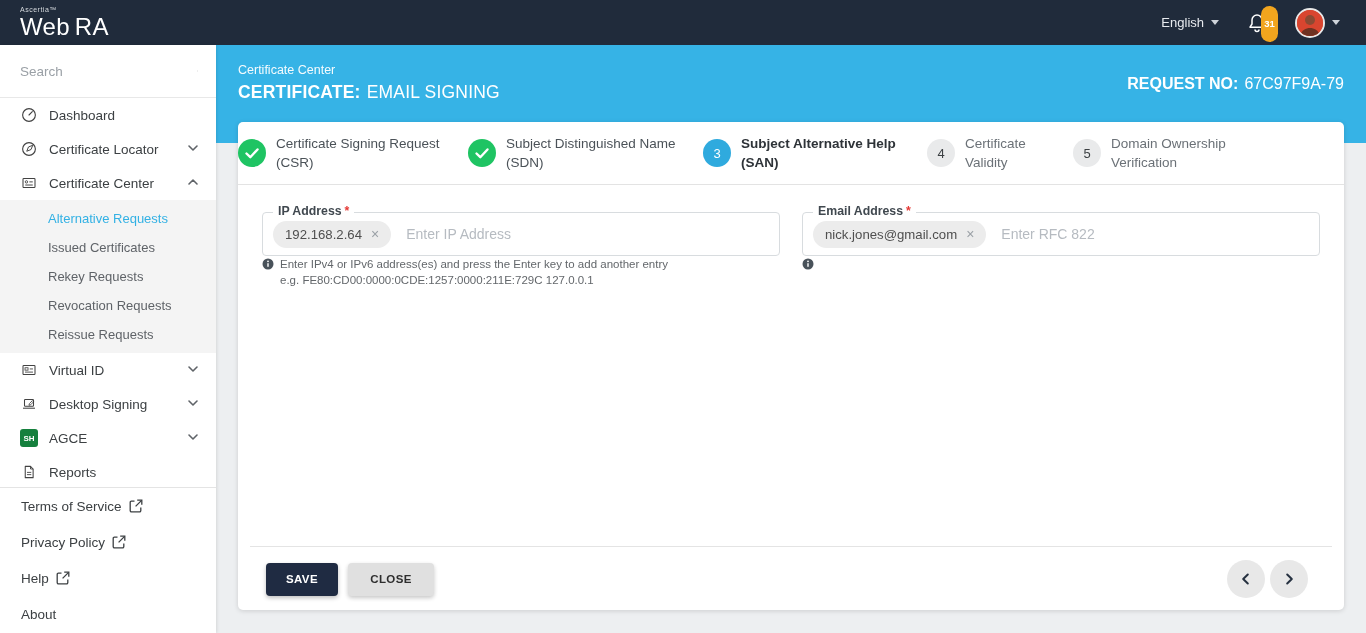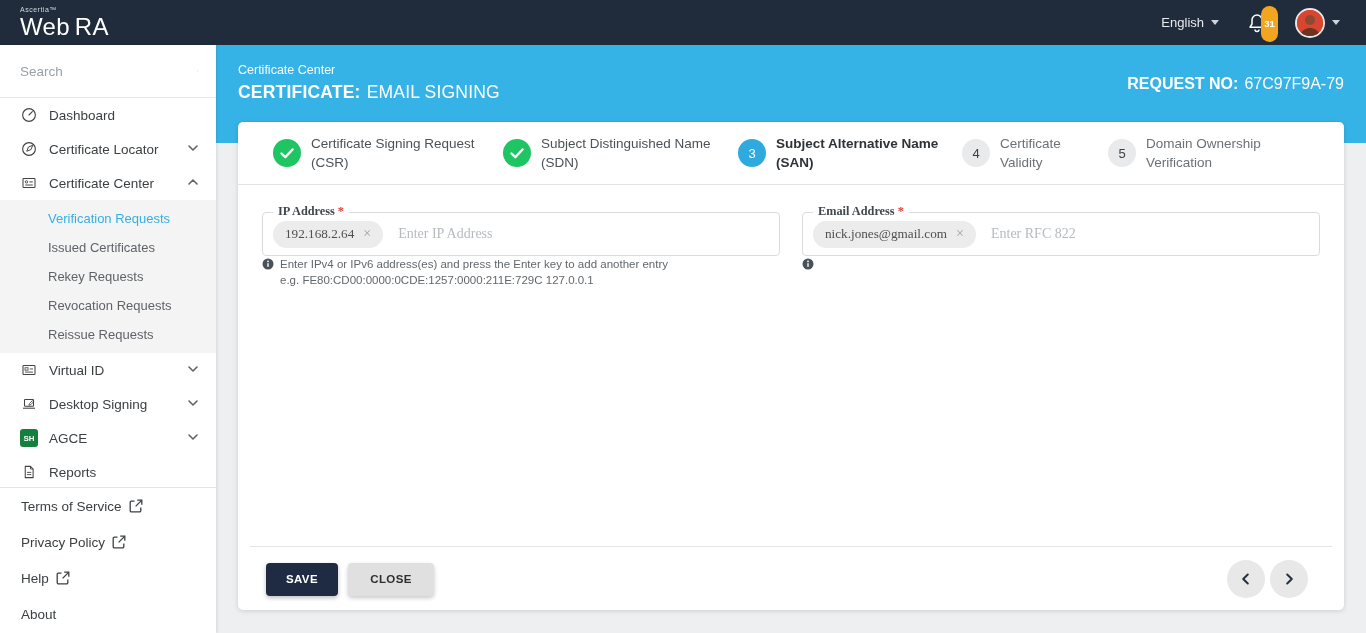"Certificate Signing Request" .stepper { padding-left: 35px -> none }
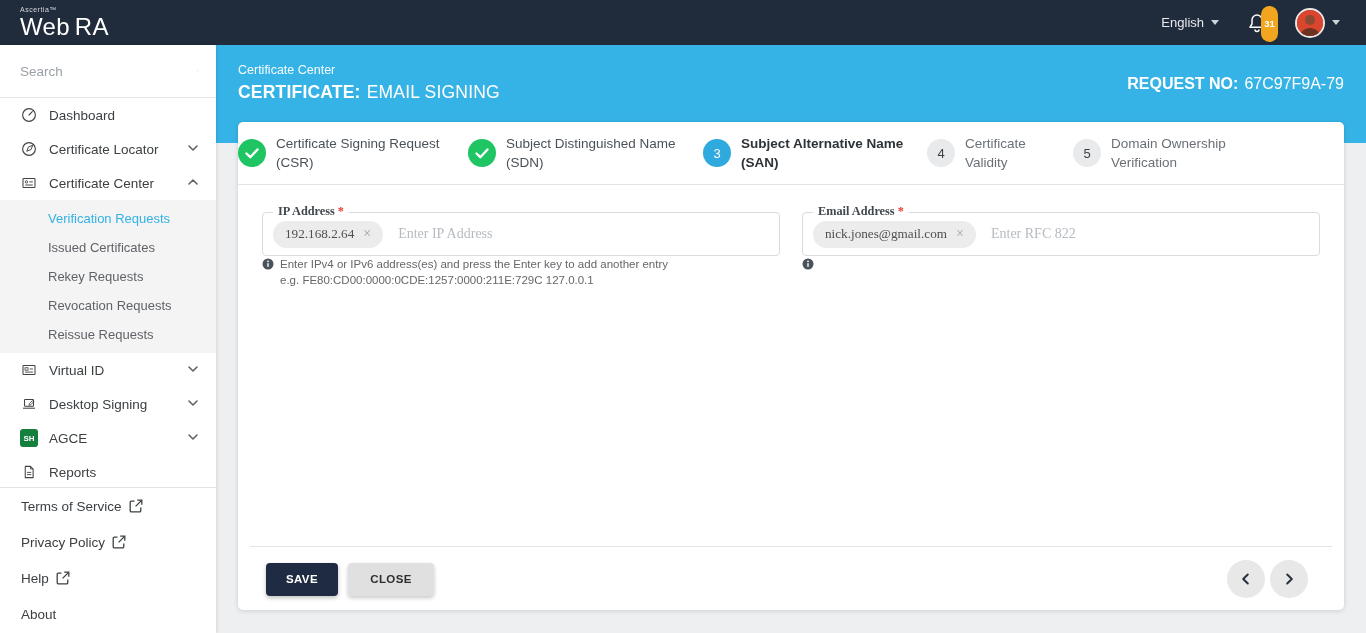"Subject Alternative Name" span { text: Name -> Help }
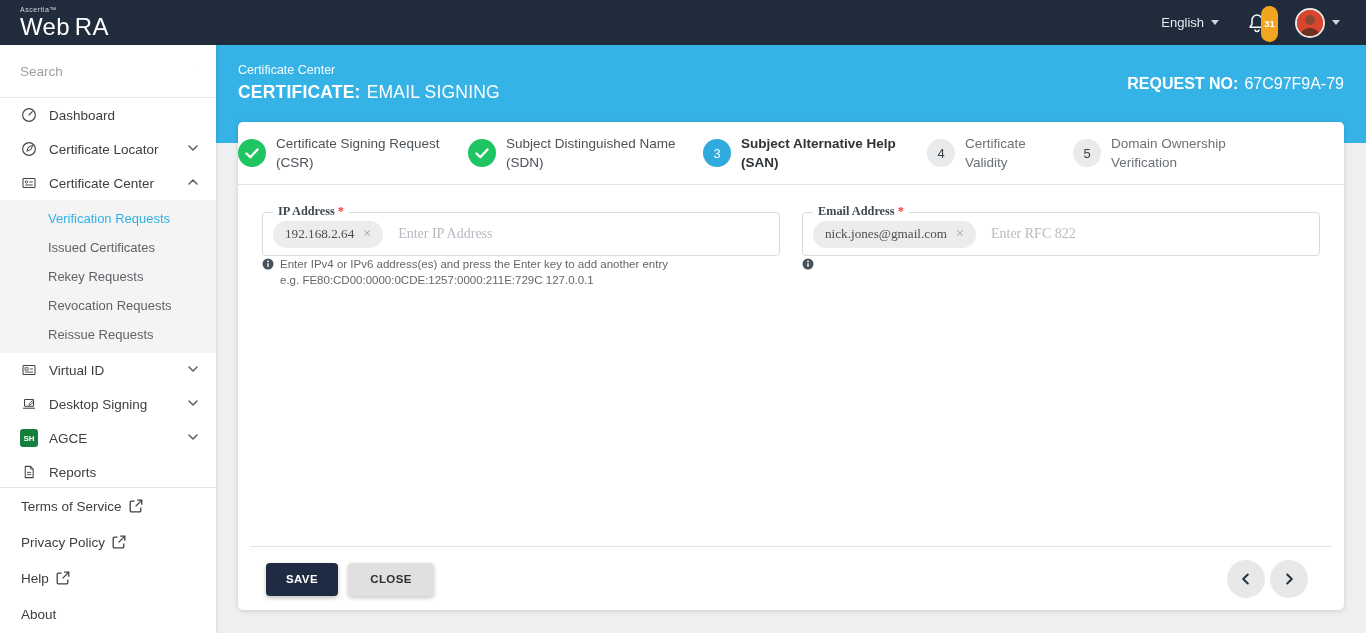"Verification Requests" span { text: Verification -> Alternative }
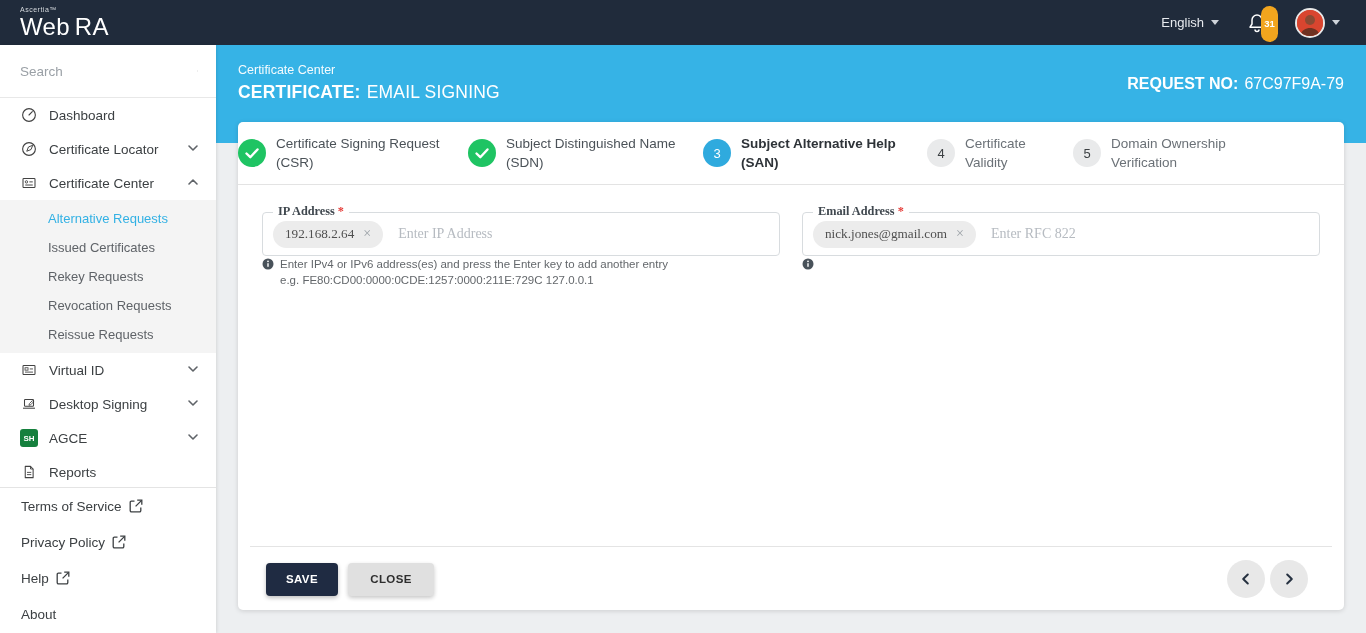"IP Address *" .field { font-family: Liberation Serif, serif -> none }
